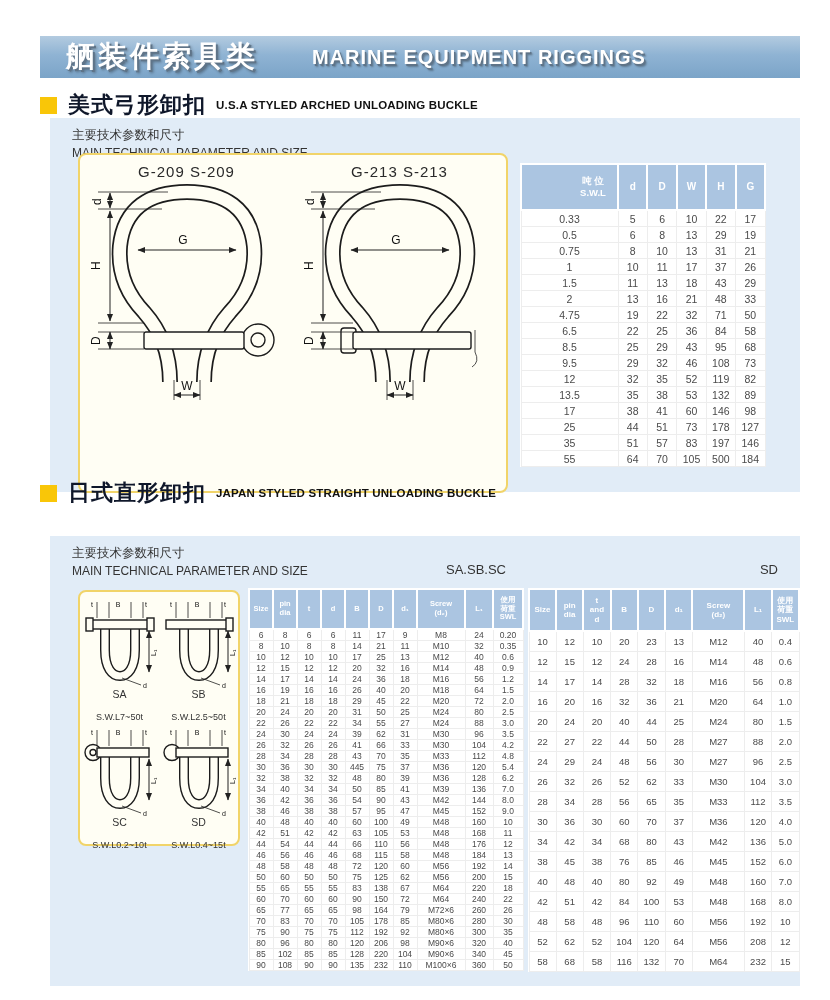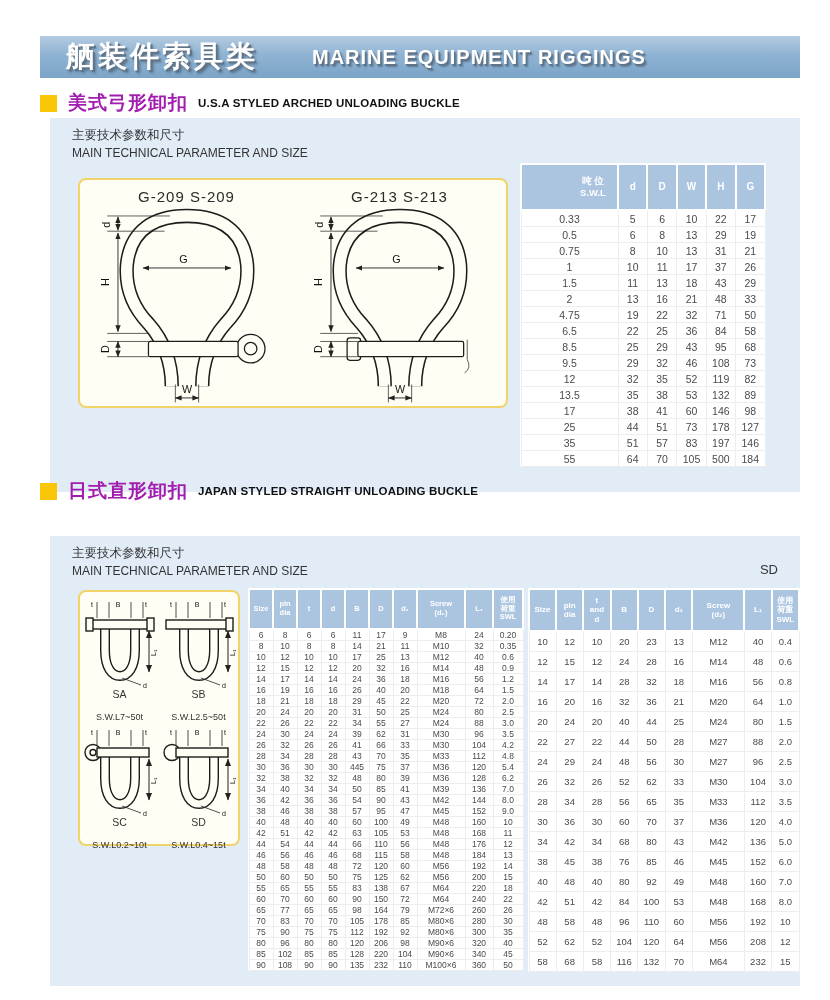"美式弓形卸扣" .sec-title .zh { color: #a21caf -> #0f172a; font-size: 19px -> 22px }
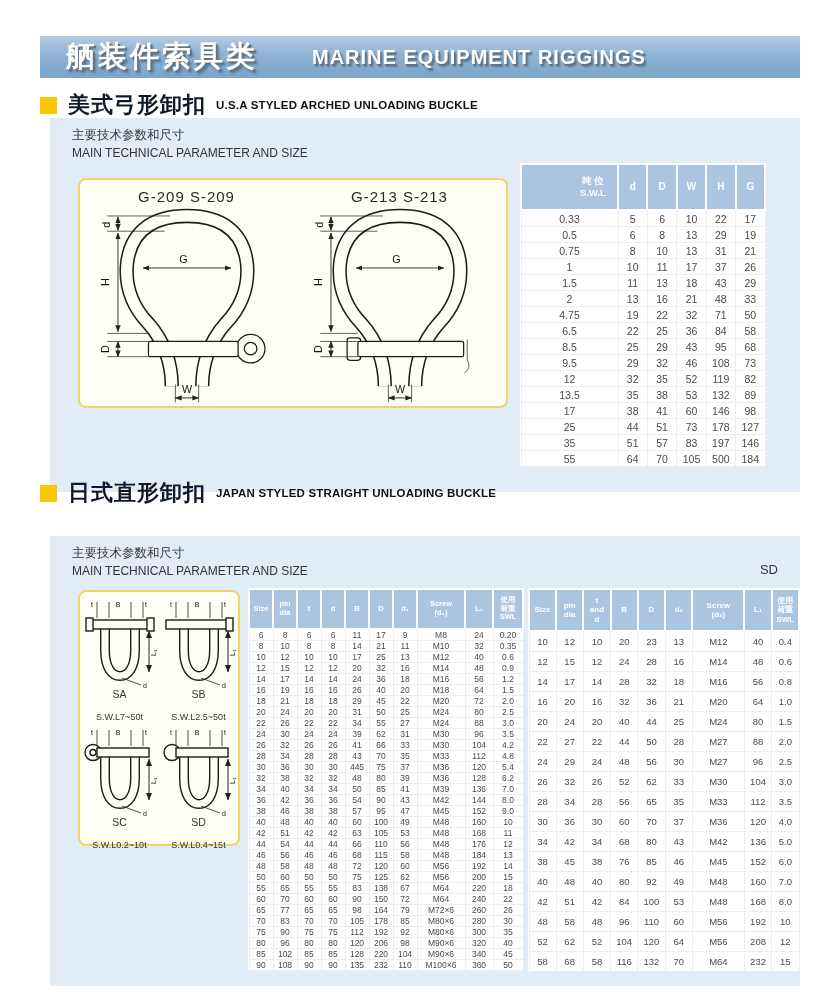"G-209 S-209" .diagbox1 { height: 230px -> 340px; top: 60px -> 35px }
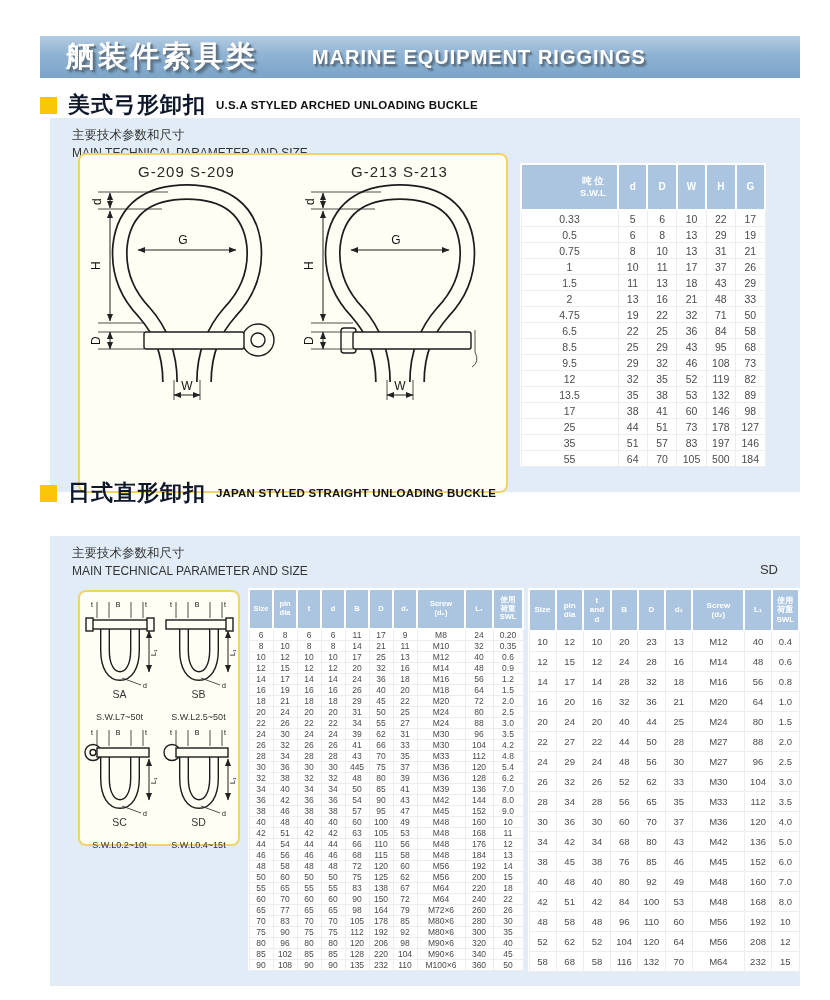"SA.SB.SC" div.tcap { html: none -> <div>SA.SB.SC</div> }
